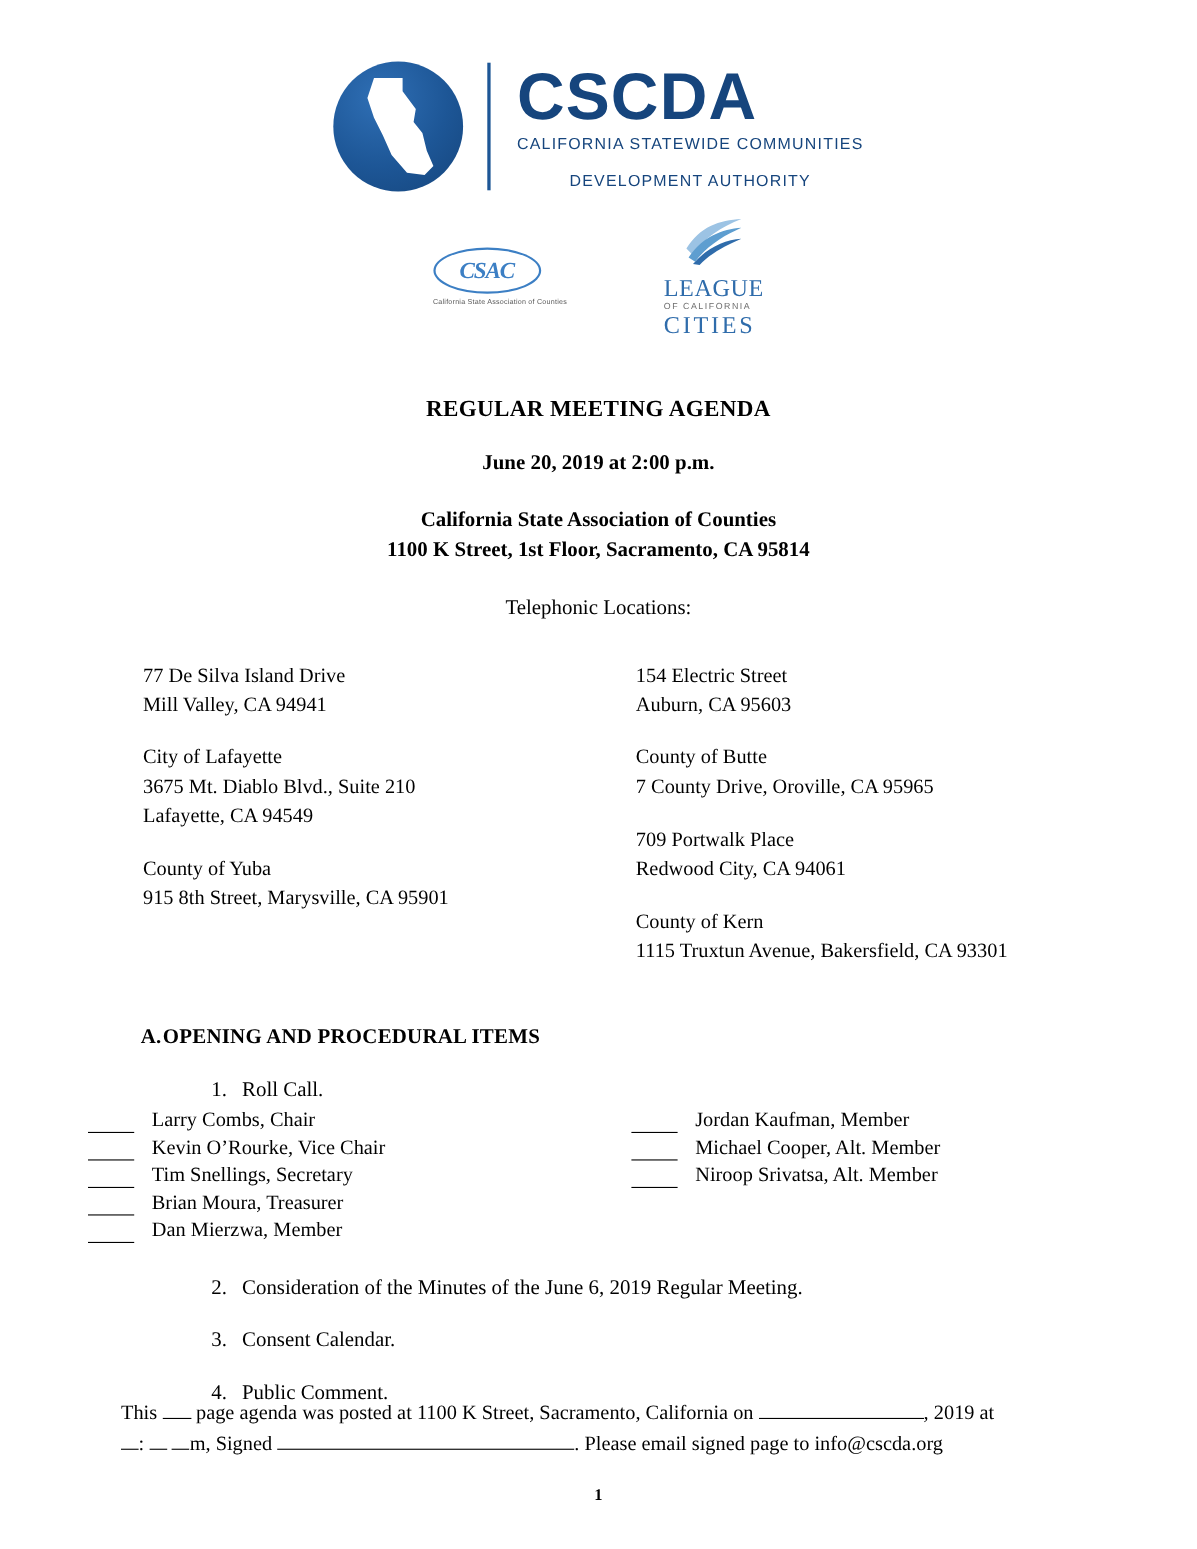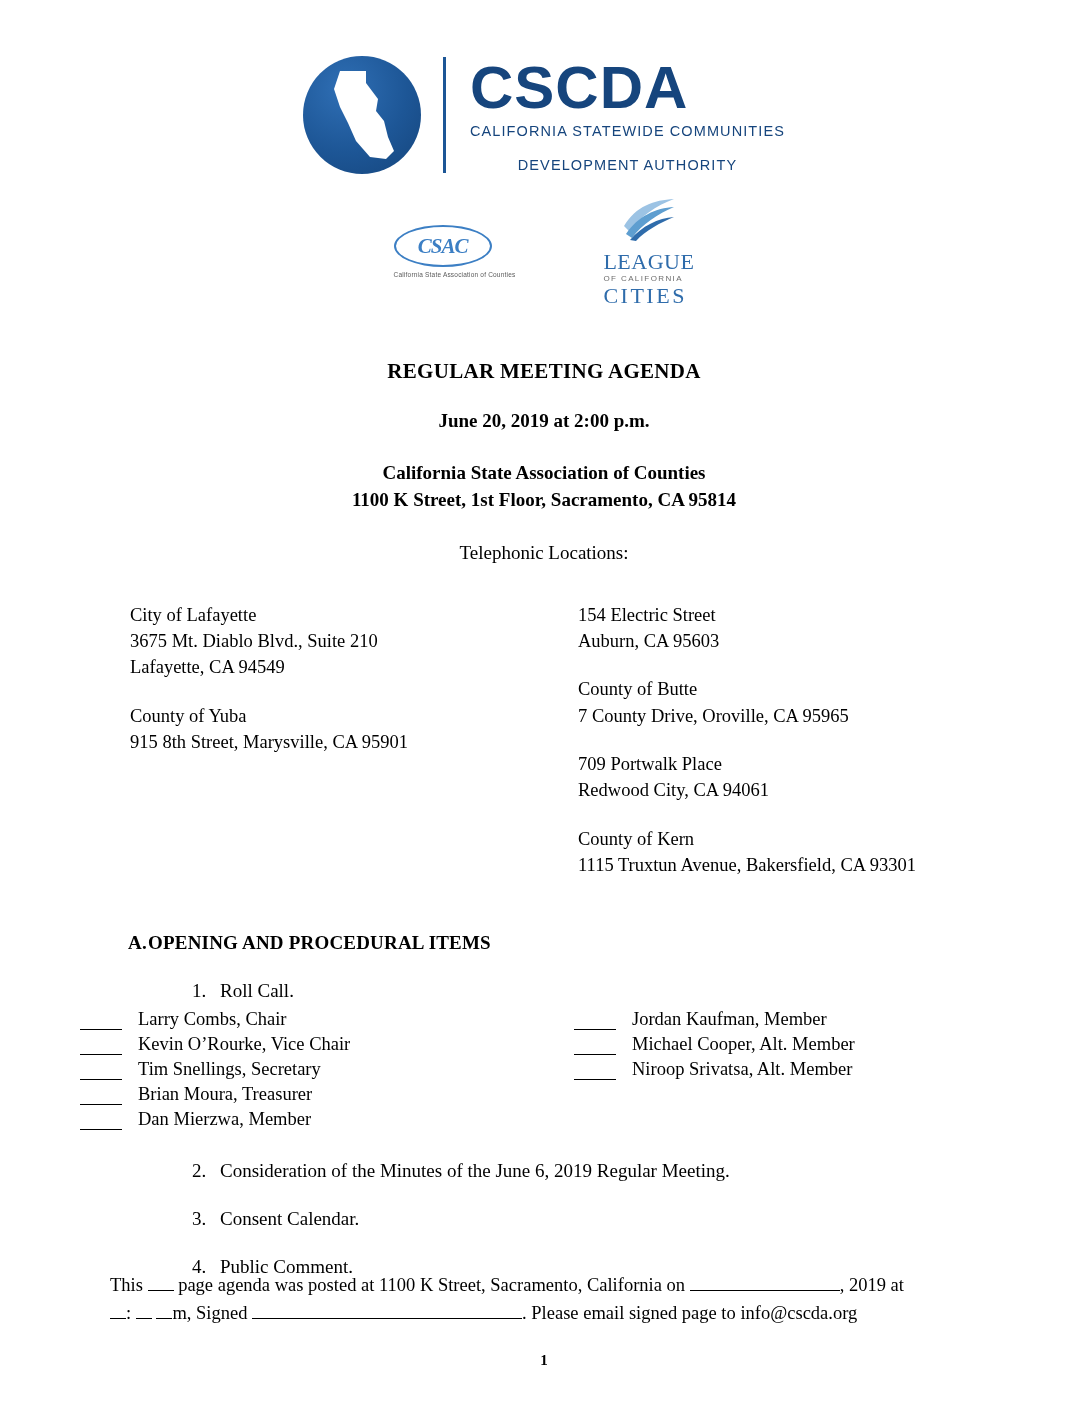"77 De Silva Island Drive" div.loc-entry { html: none -> <div> <div>77 De Silva Island Drive</div> <div>Mill Valley, CA 94941</div> </div> }
